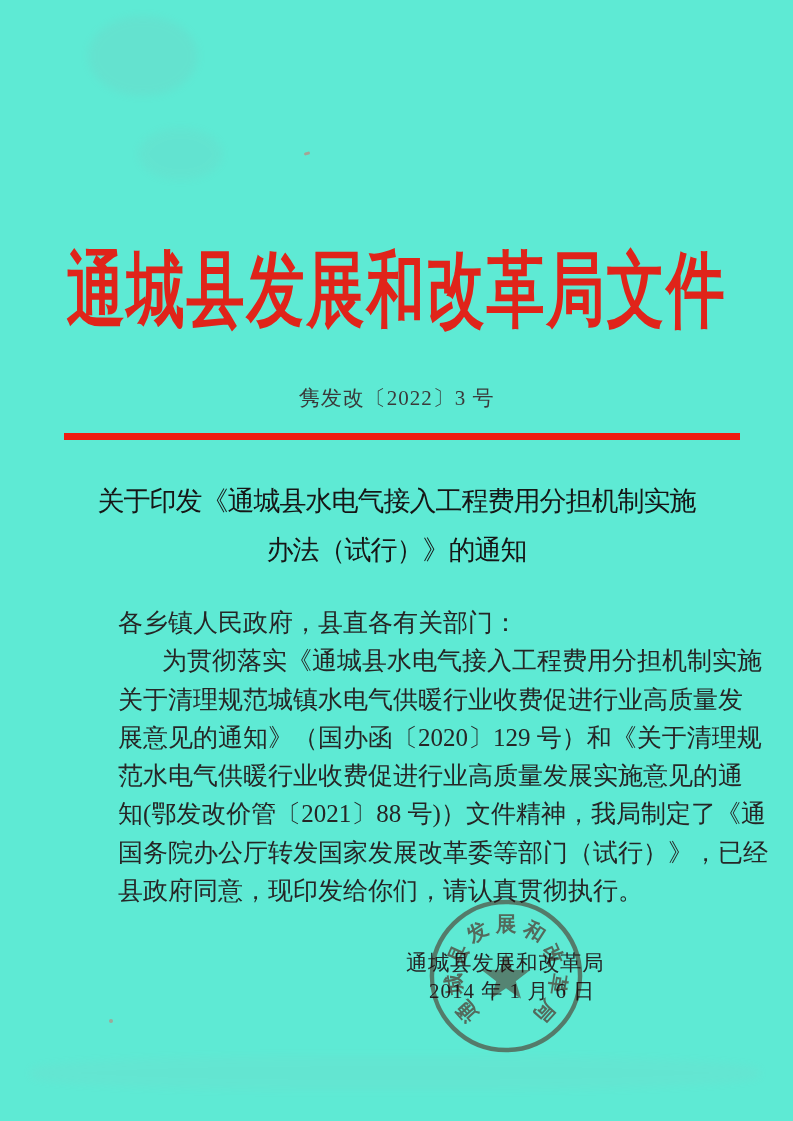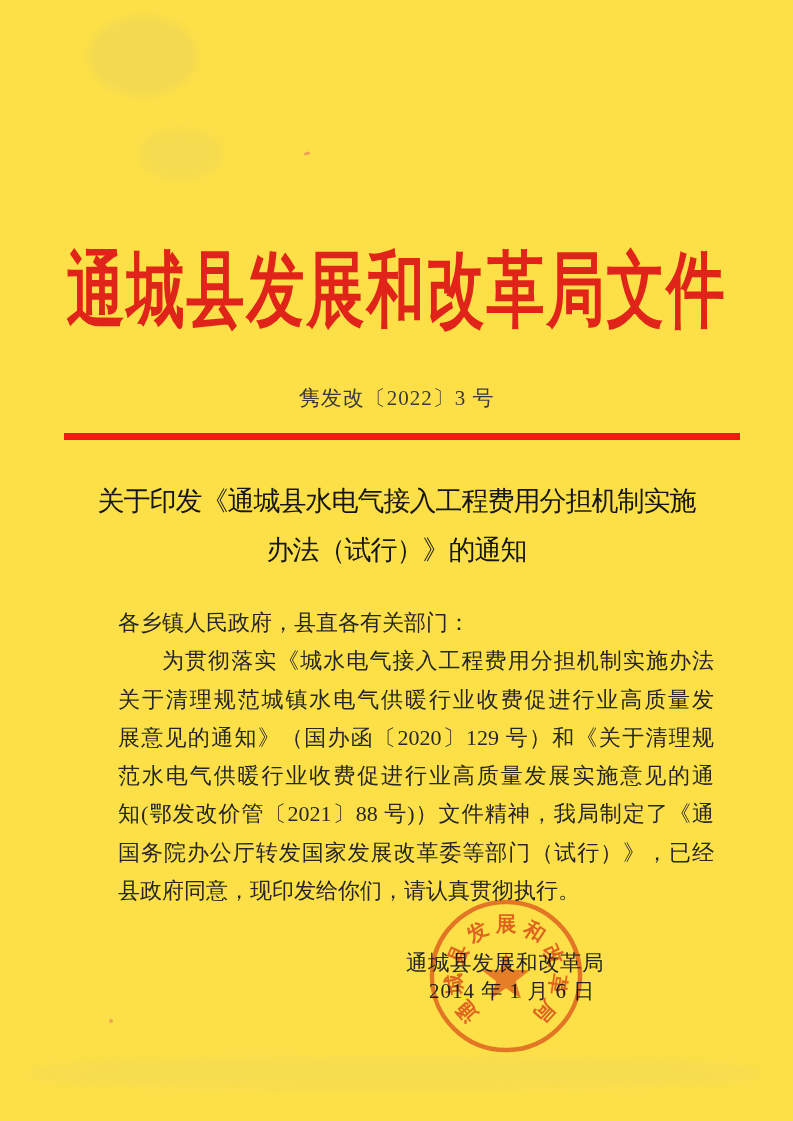"通城县发展和改革局文件" .page { background: #fde047 -> #5eead4 }
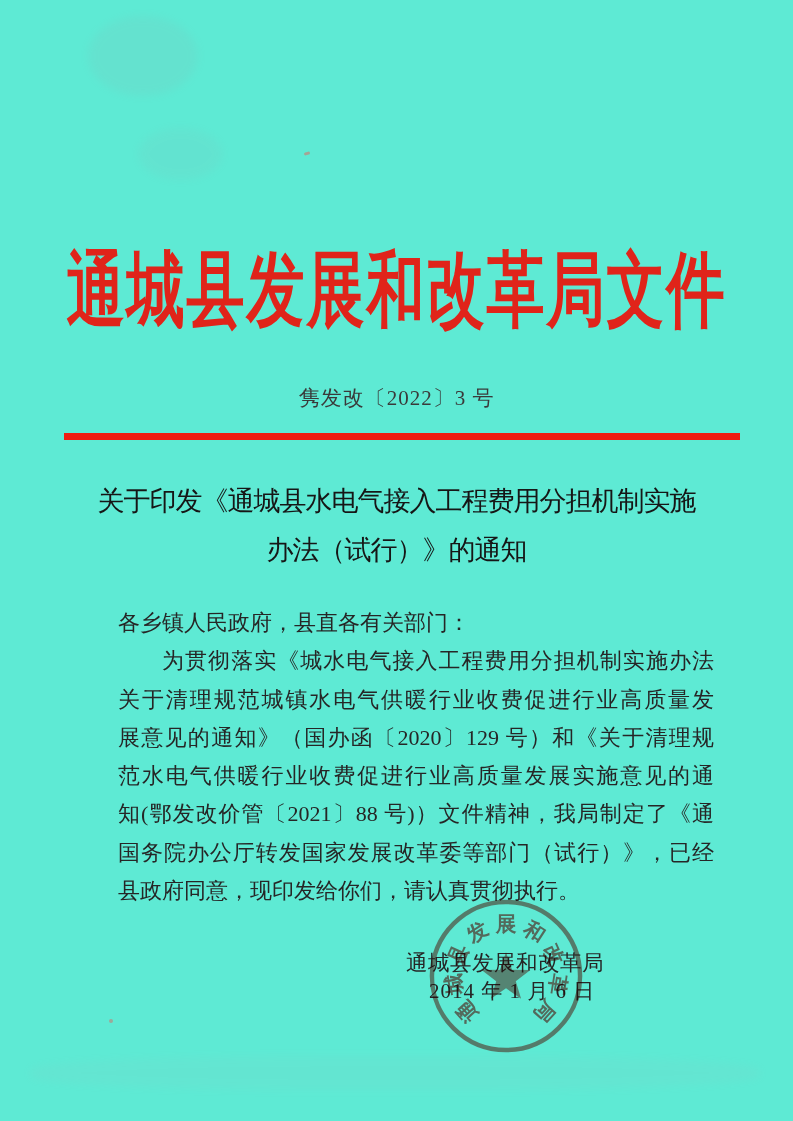"各乡镇人民政府，县直各有关部门：" .body-block { font-size: 22px -> 25px }
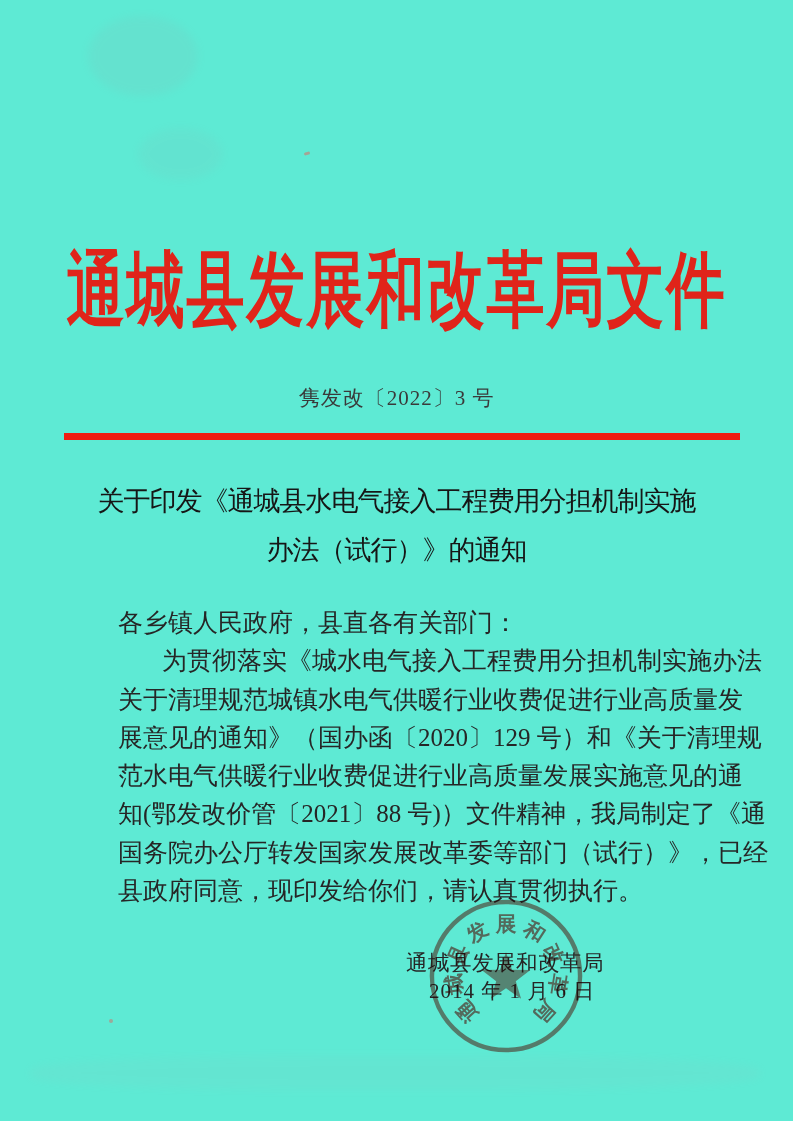"为贯彻落实《城水电气接入工程费用分担机制实施办法" div.body-line { text: 城水电气接入工程费用分担机制实施办法 -> 通城县水电气接入工程费用分担机制实施 }
